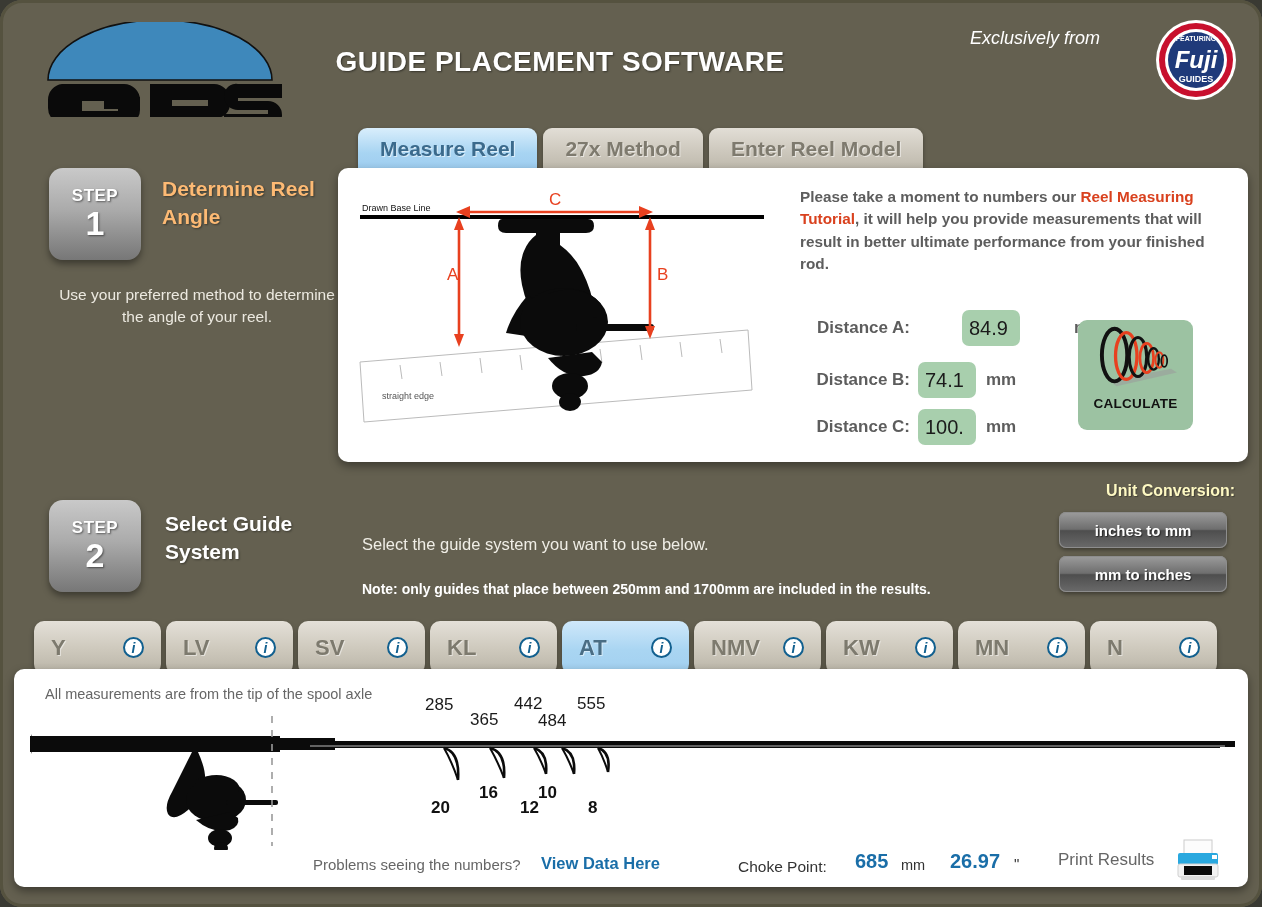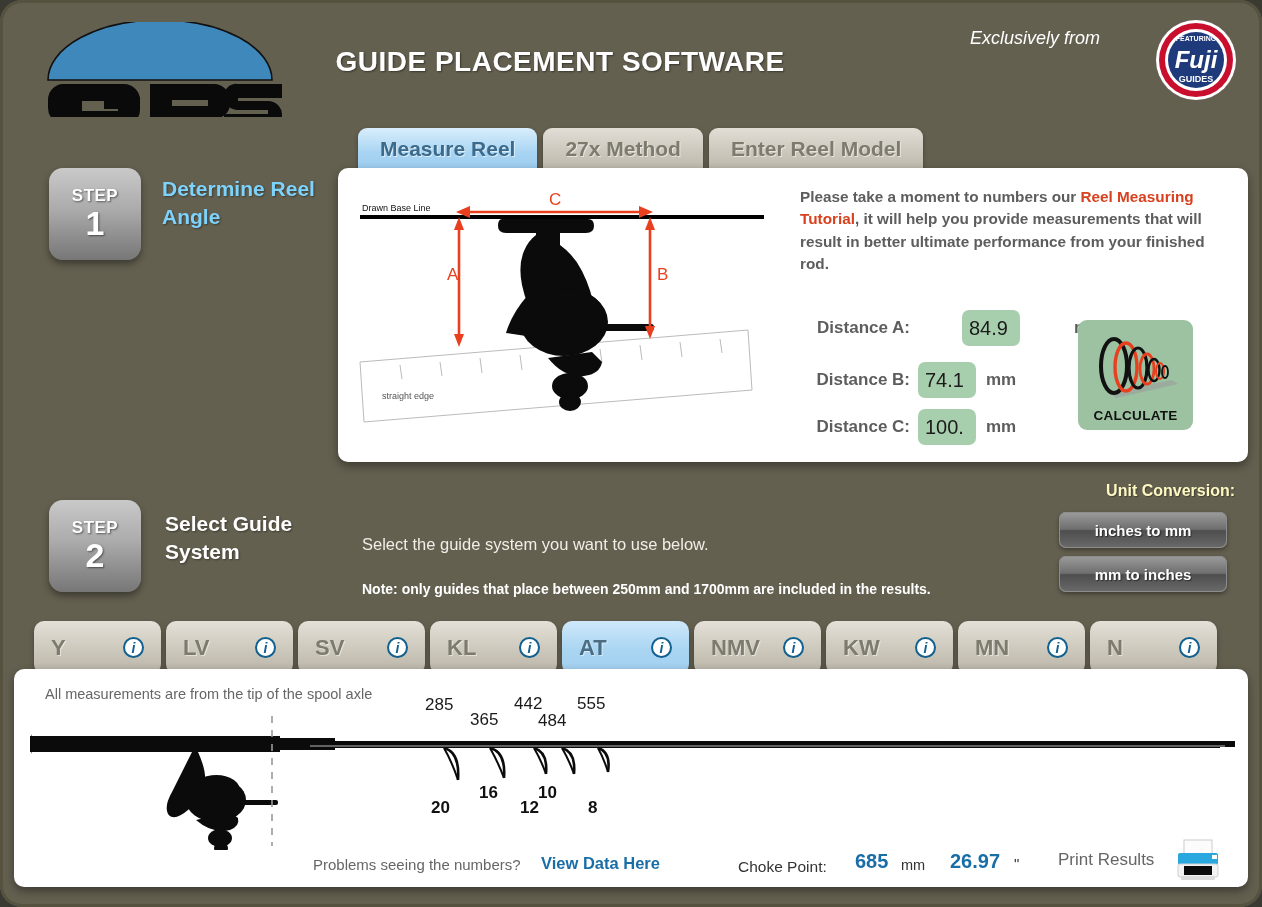"Determine Reel Angle" #step1-title { color: #7dd3fc -> #fdba74 }
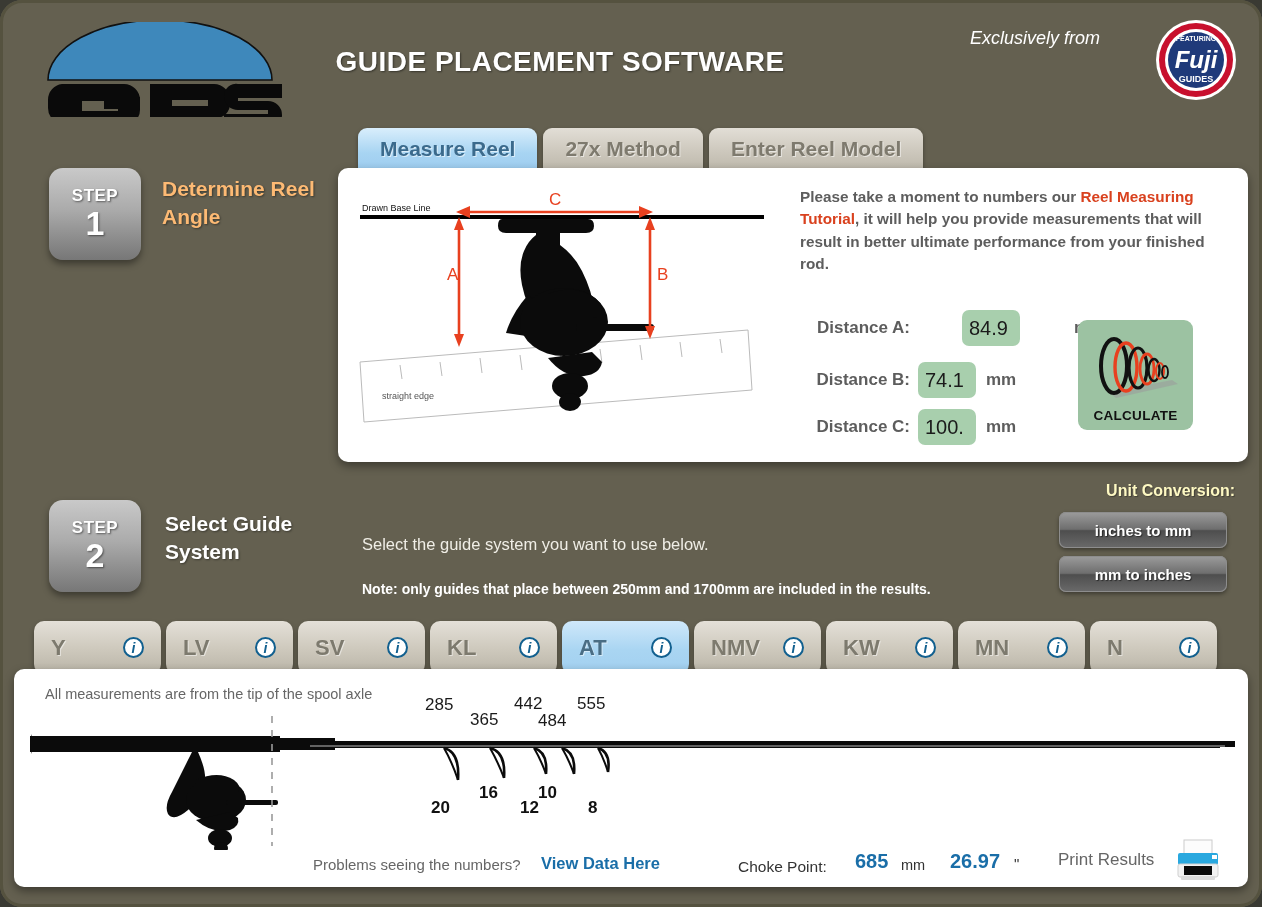"Use your preferred method to" div.abs { html: none -> <div>Use your preferred method to determine the angle of your reel.</div> }
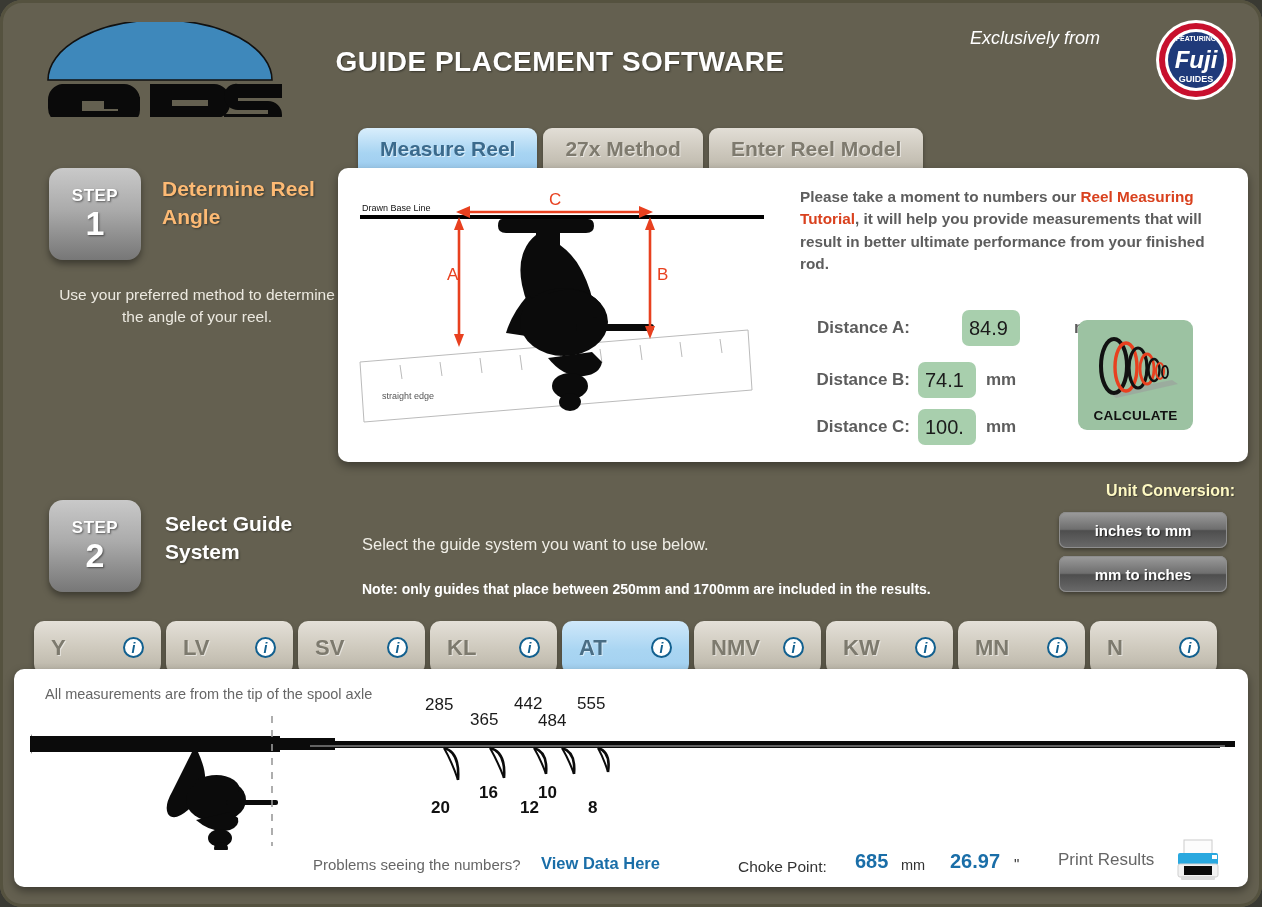"CALCULATE" #calc-button { padding-bottom: 7px -> 19px }
